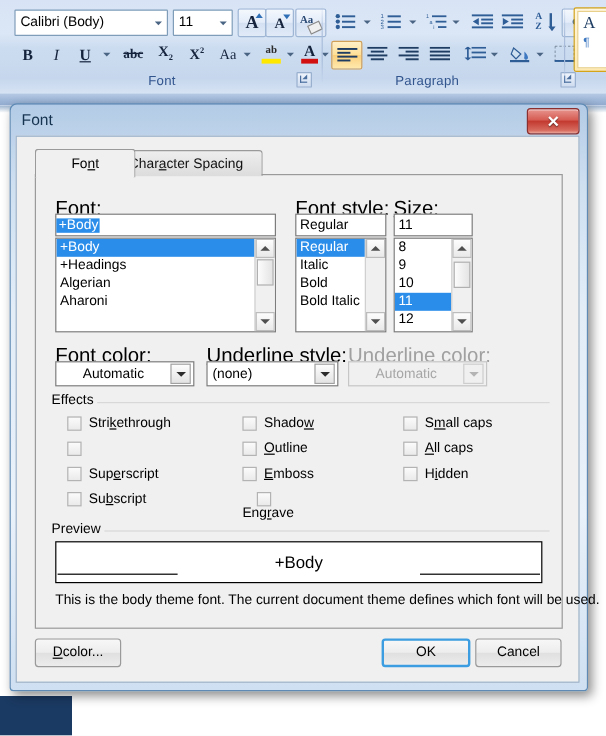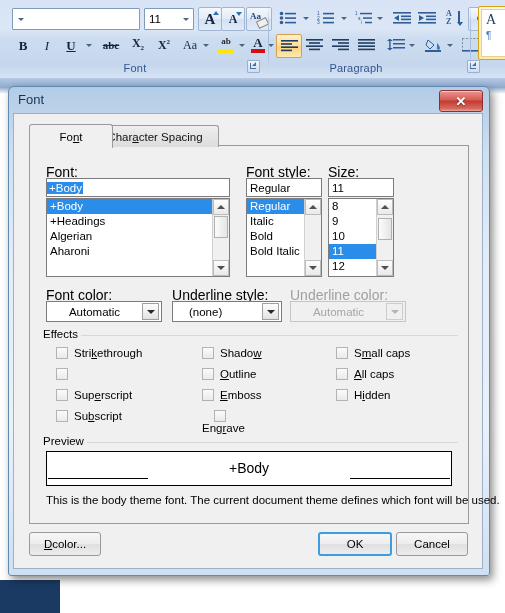"Calibri (Body)" div.txt { html: none -> <div>Calibri (Body)</div> }
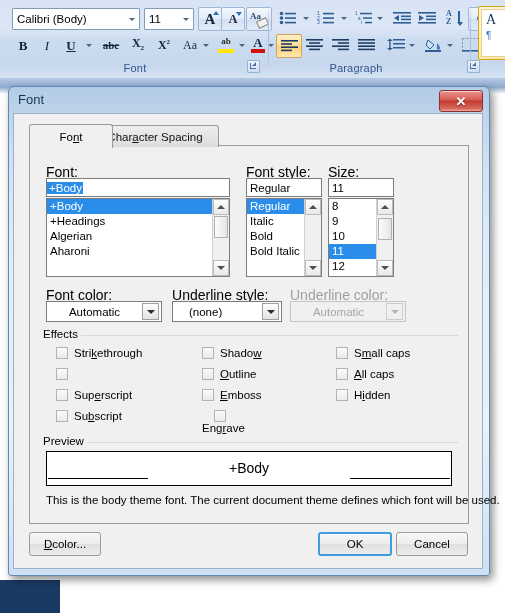"Font:" .fieldlabel { font-size: 14px -> 17px }
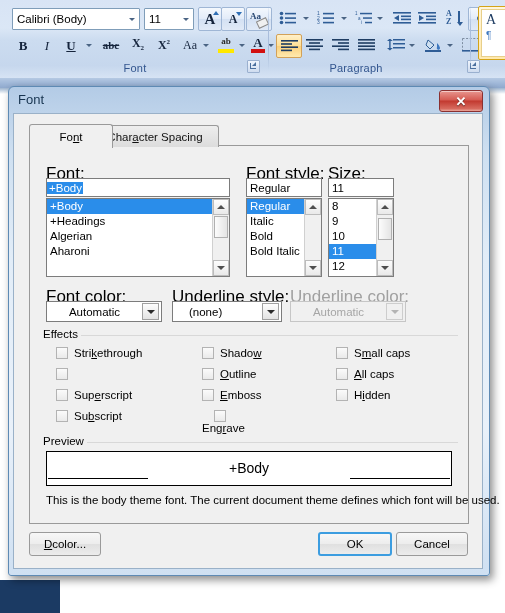"(none)" div.dcombo { padding-left: 12px -> none }
